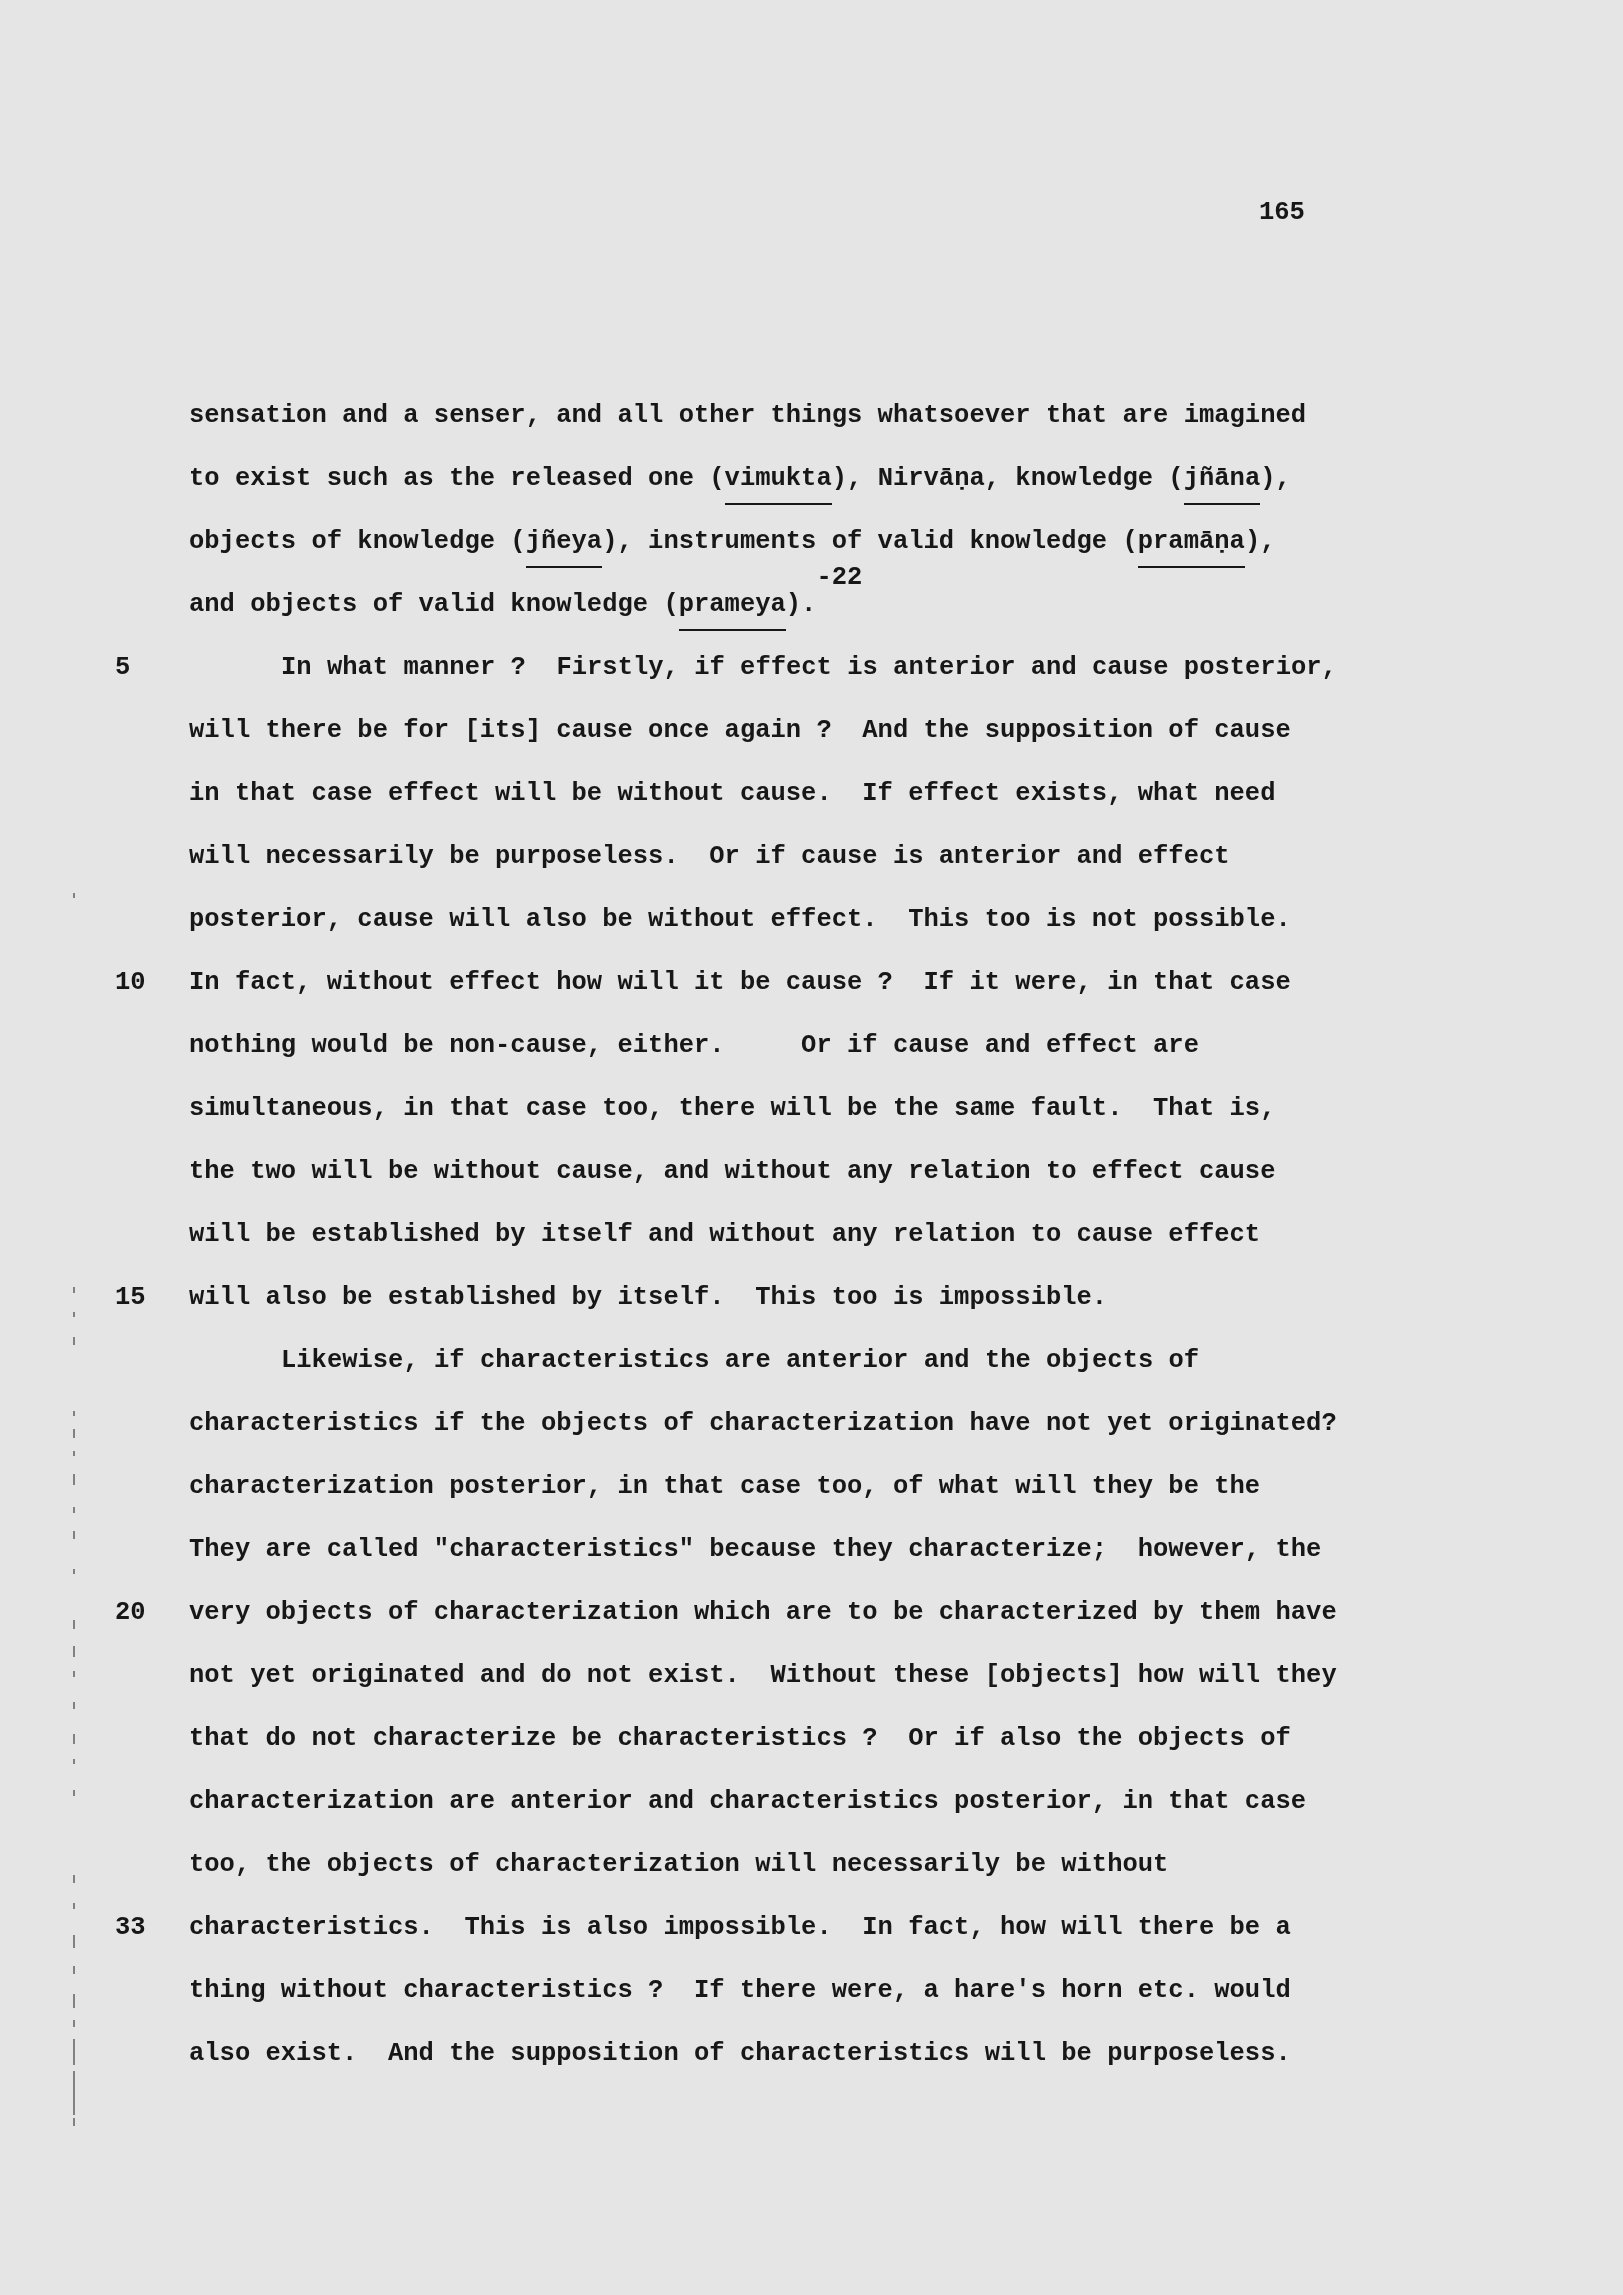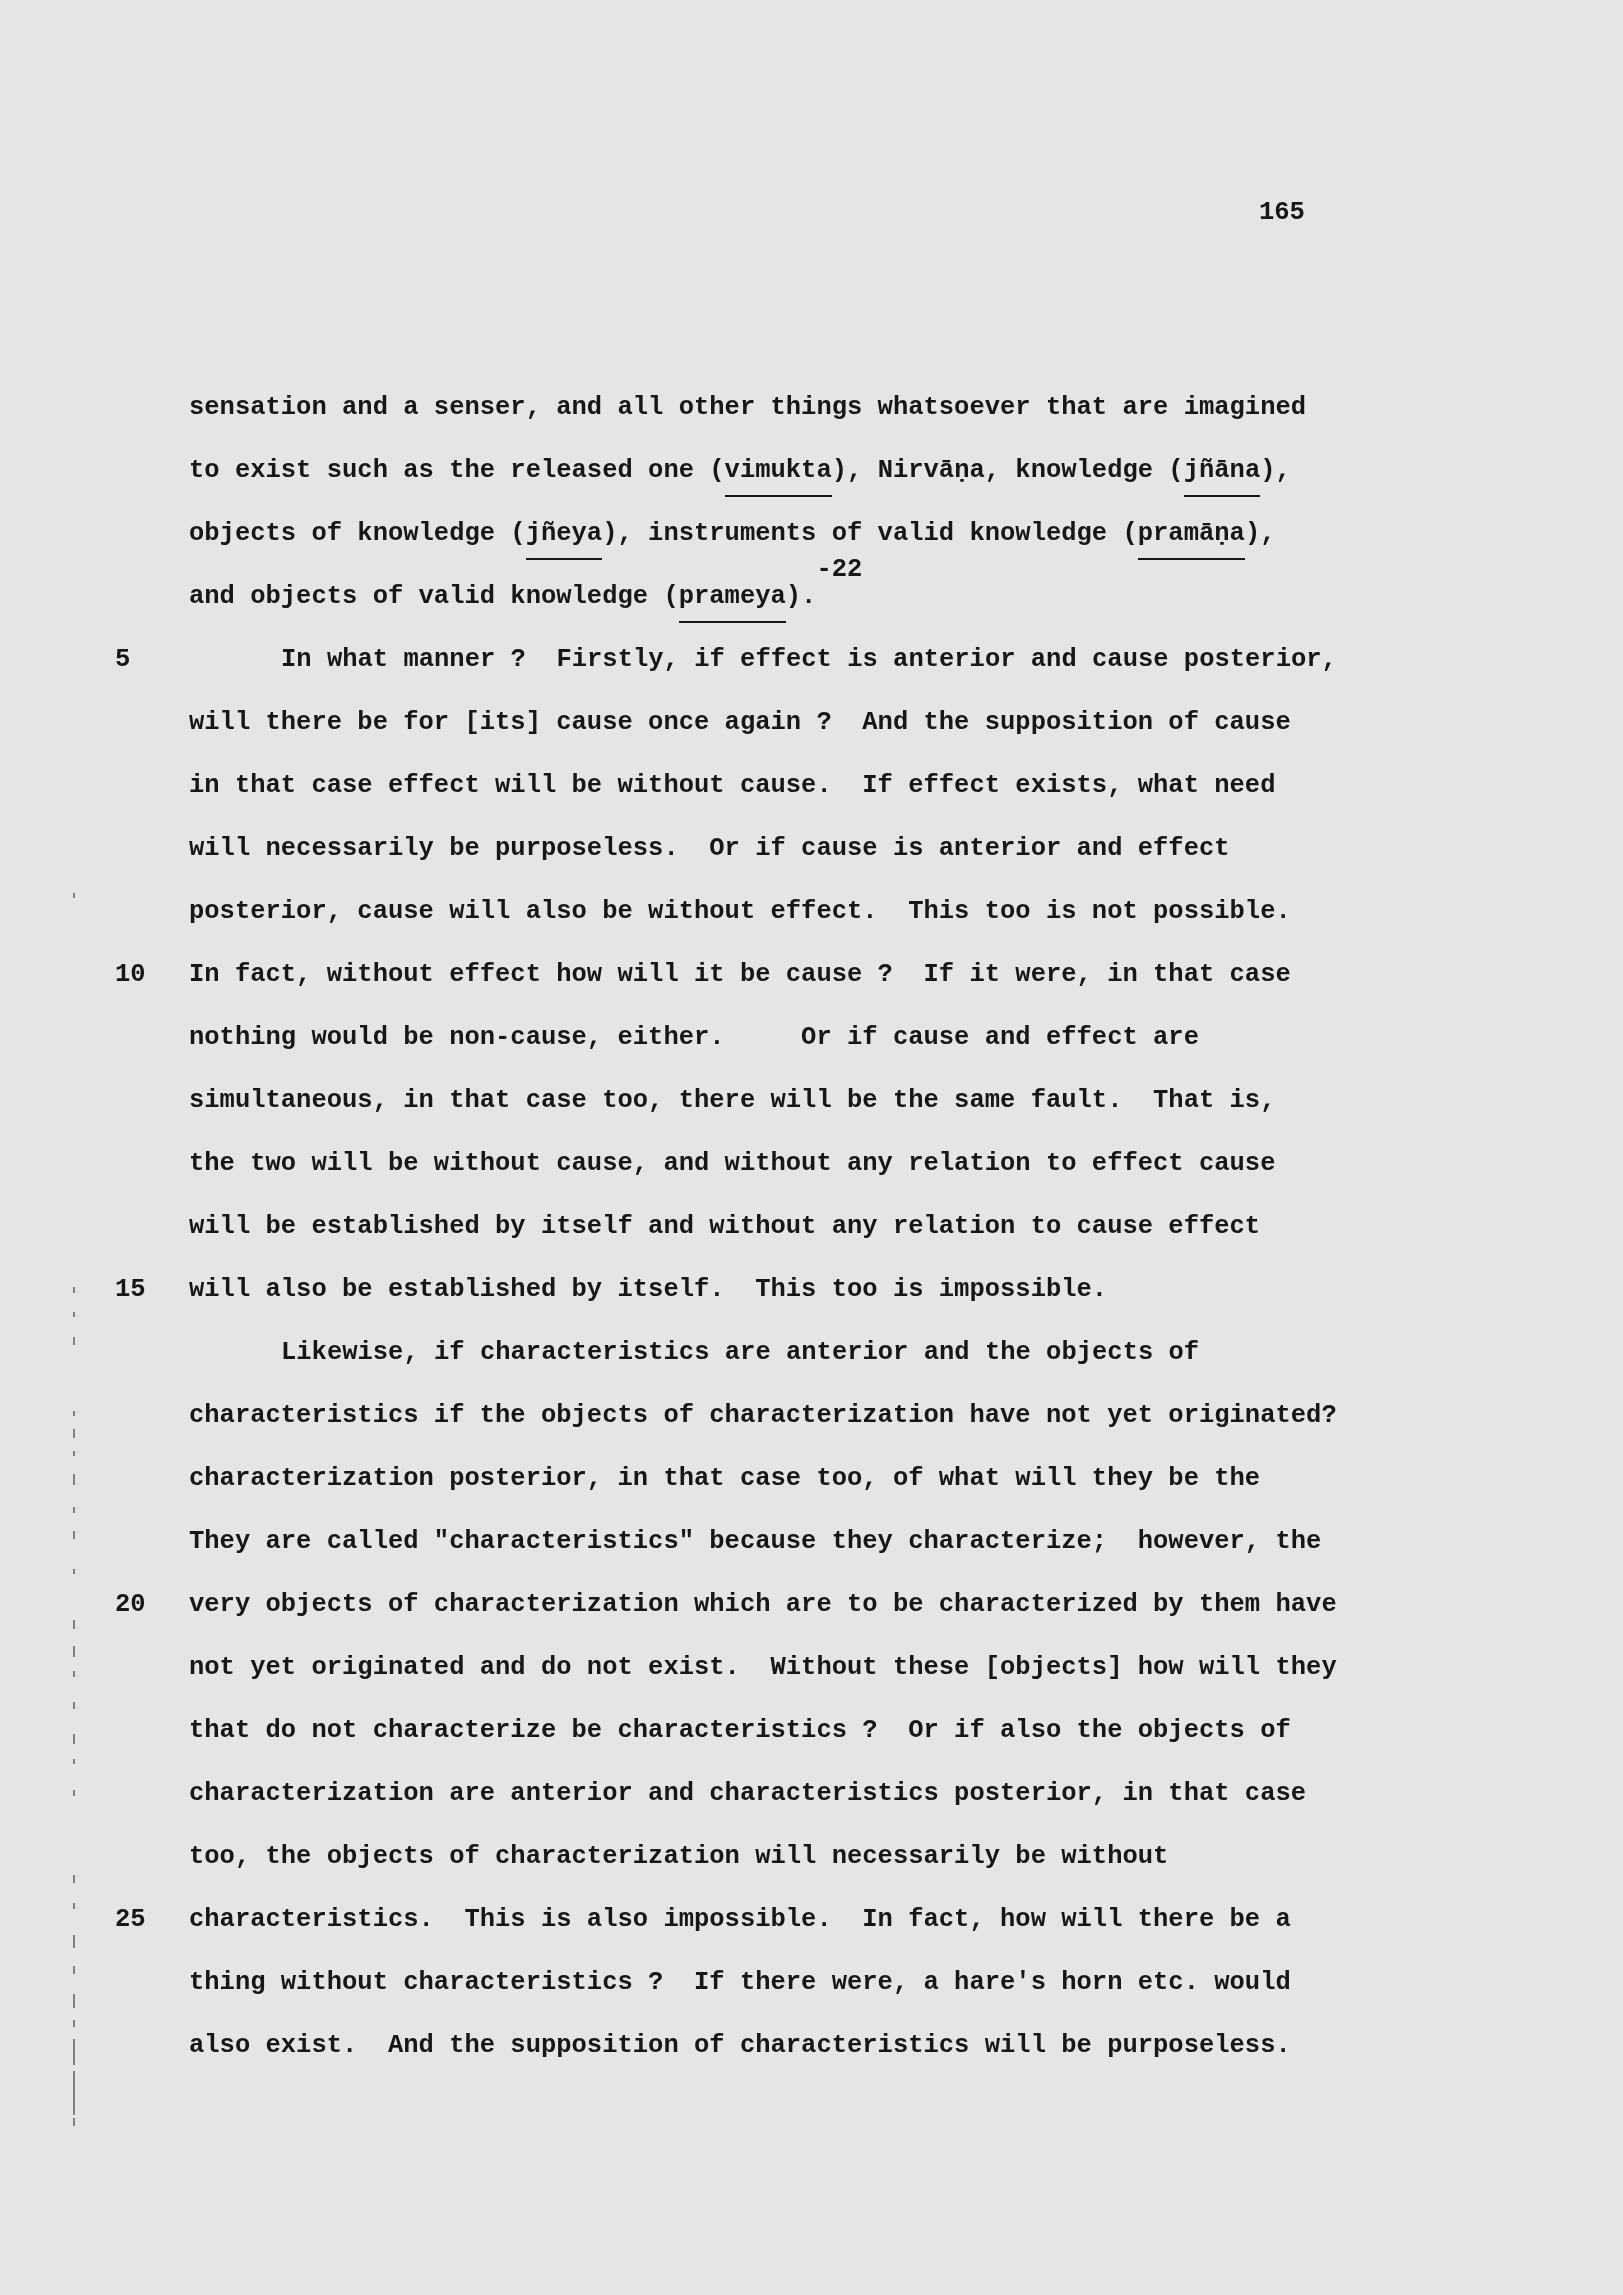"sensation and a senser, and" .lines { top: 376px -> 384px }
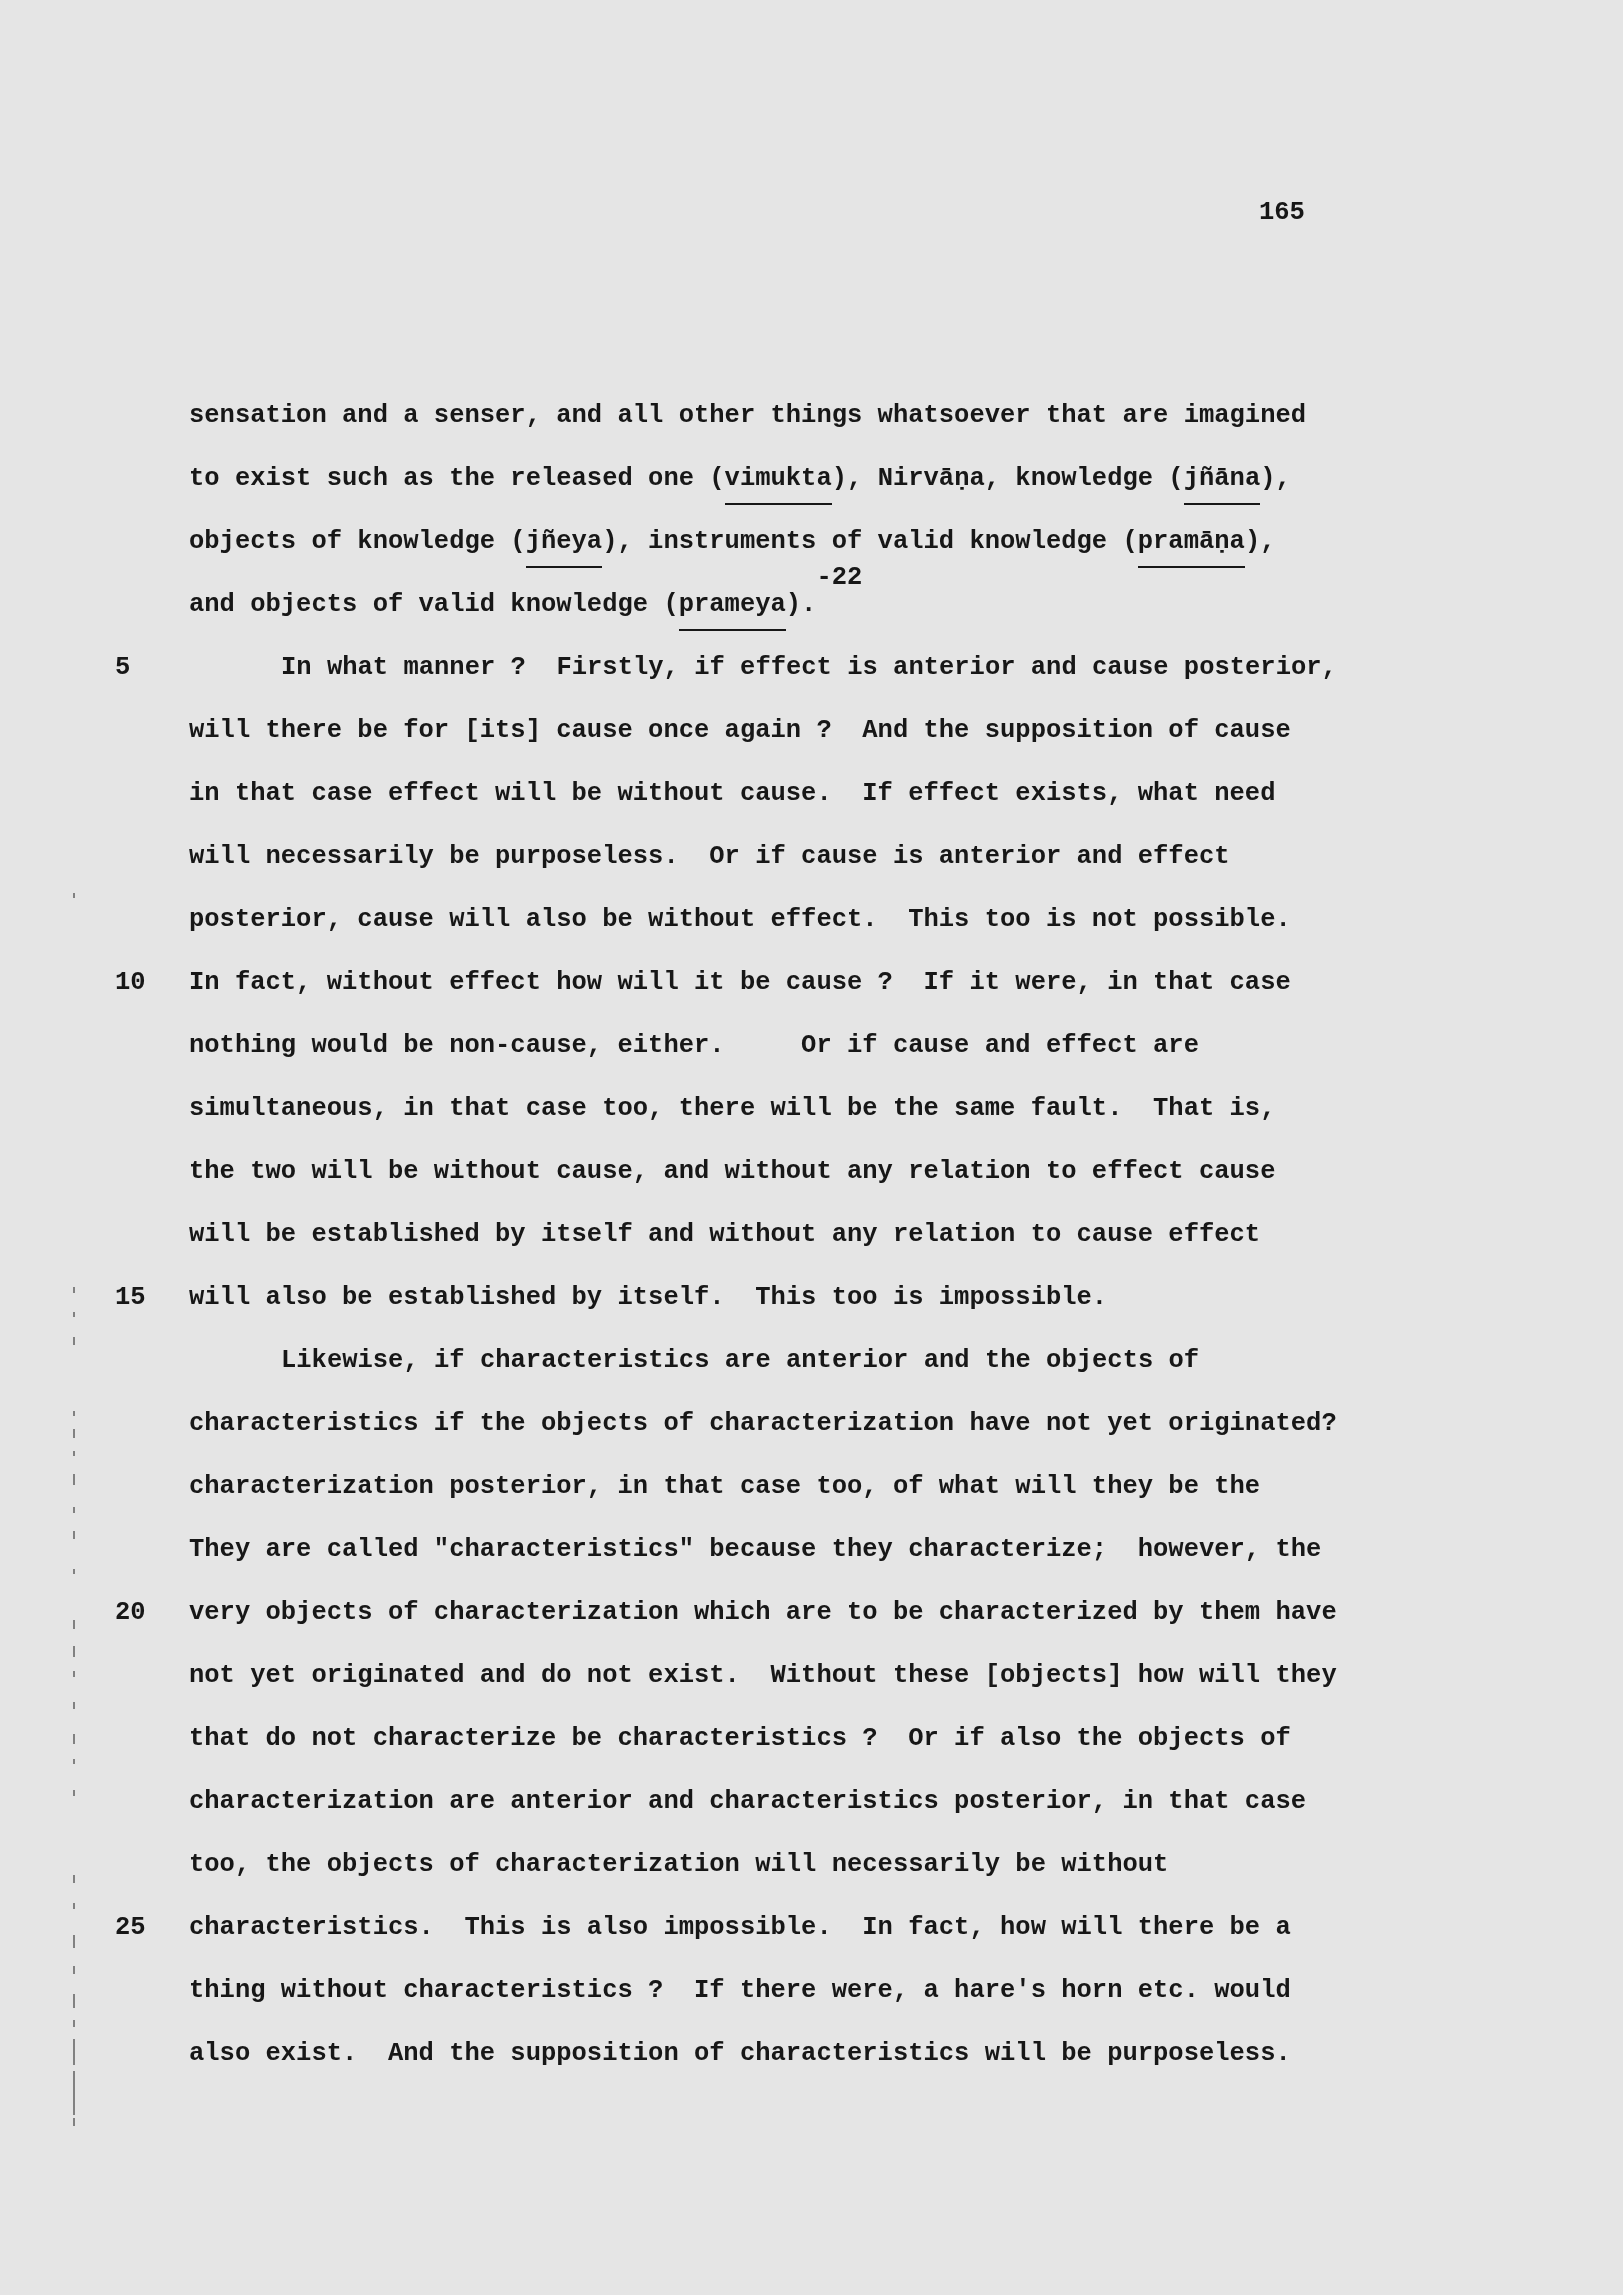"25" span.lnum { text: 25 -> 33 }
